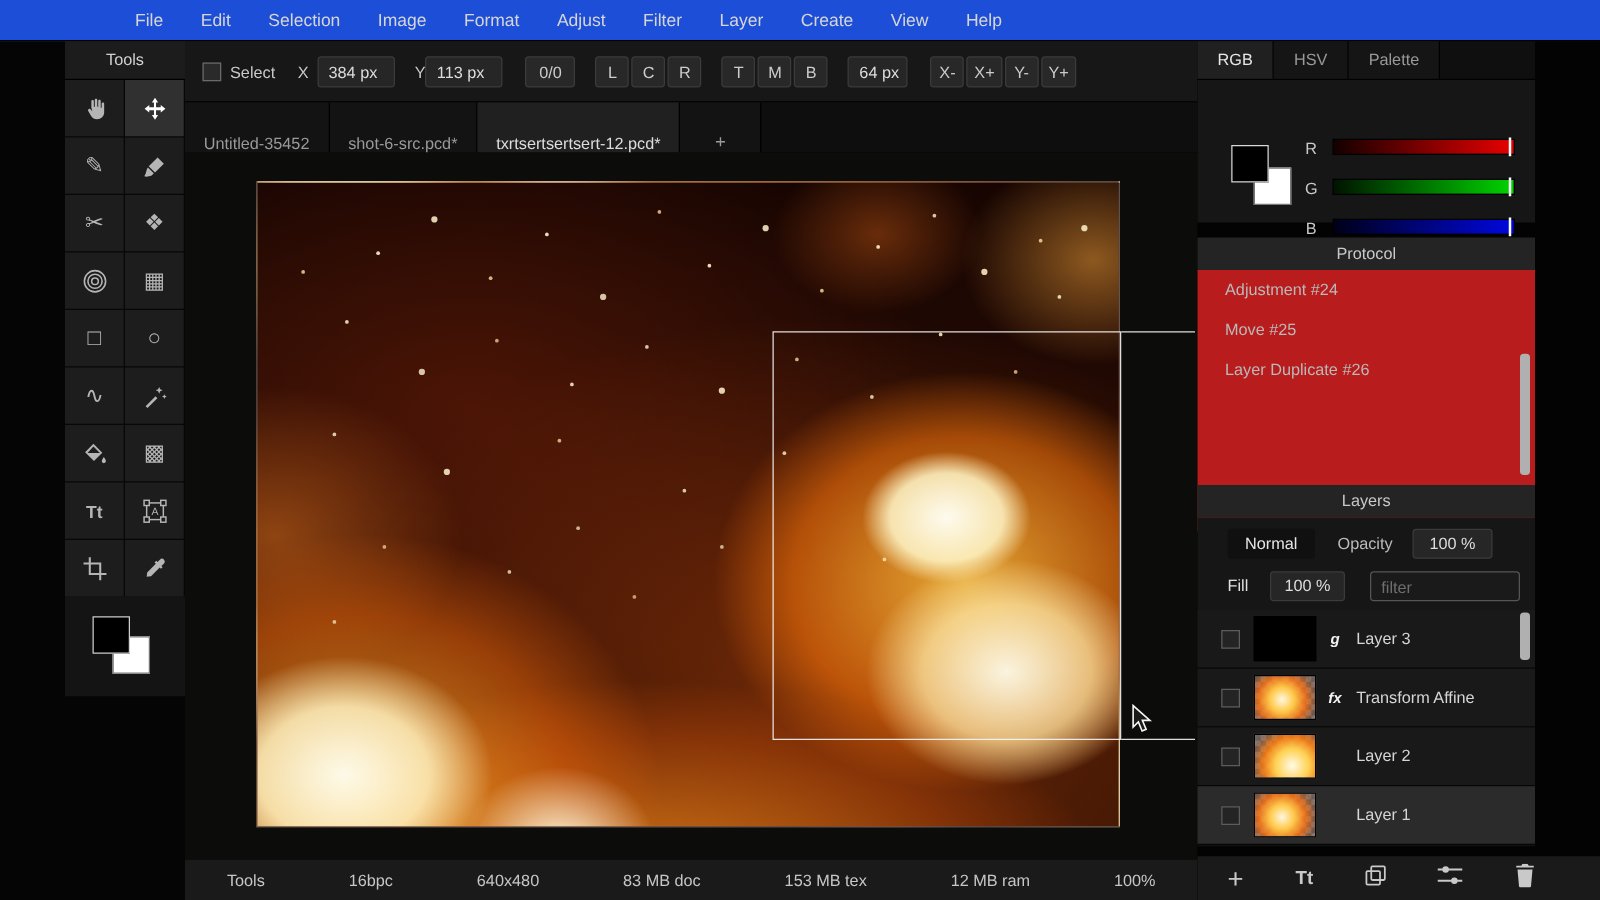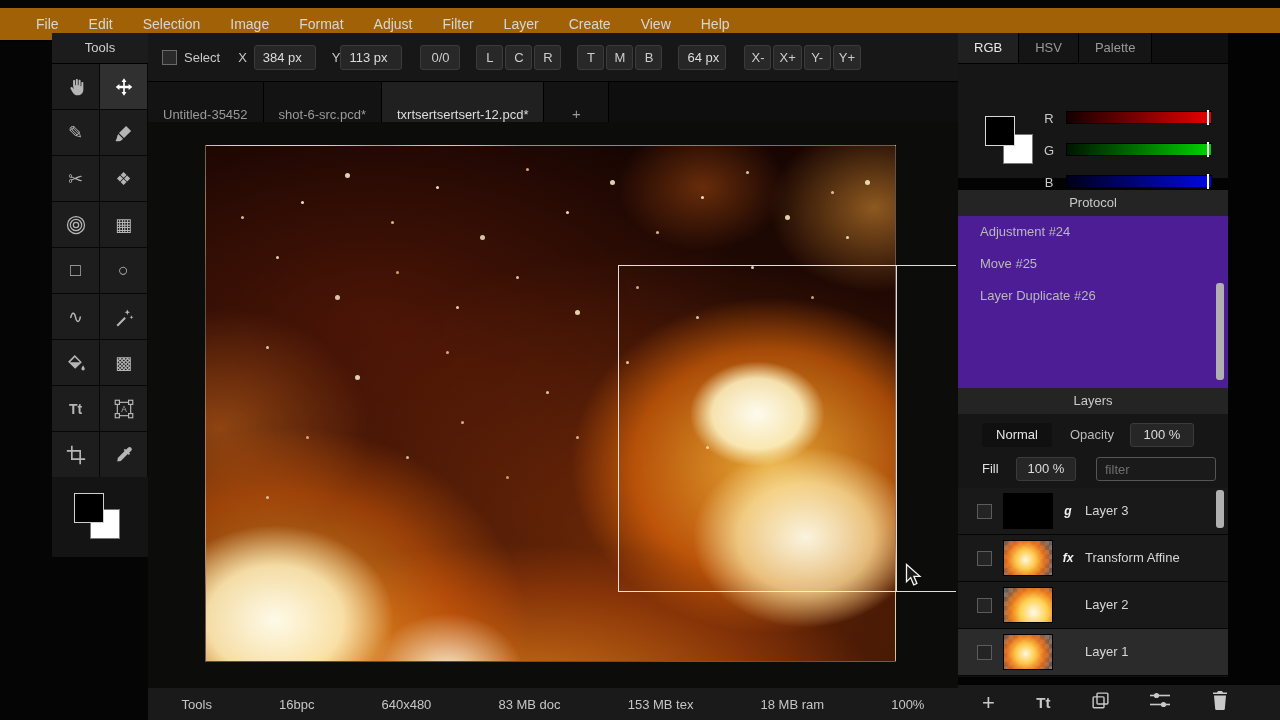"File" .menubar { background: #a16207 -> #1d4ed8; margin-top: 8px -> none; padding-left: 36px -> 108px }
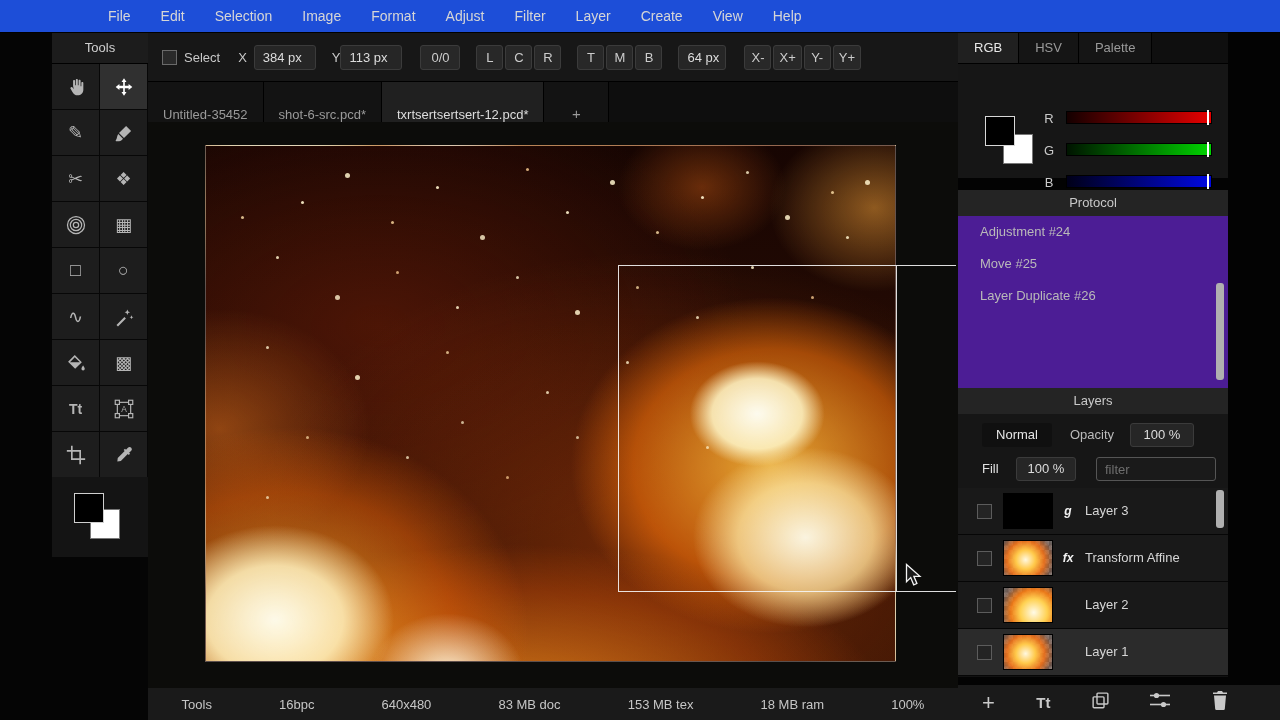"Adjustment #24" .protocol-list { background: #4c1d95 -> #b91c1c }
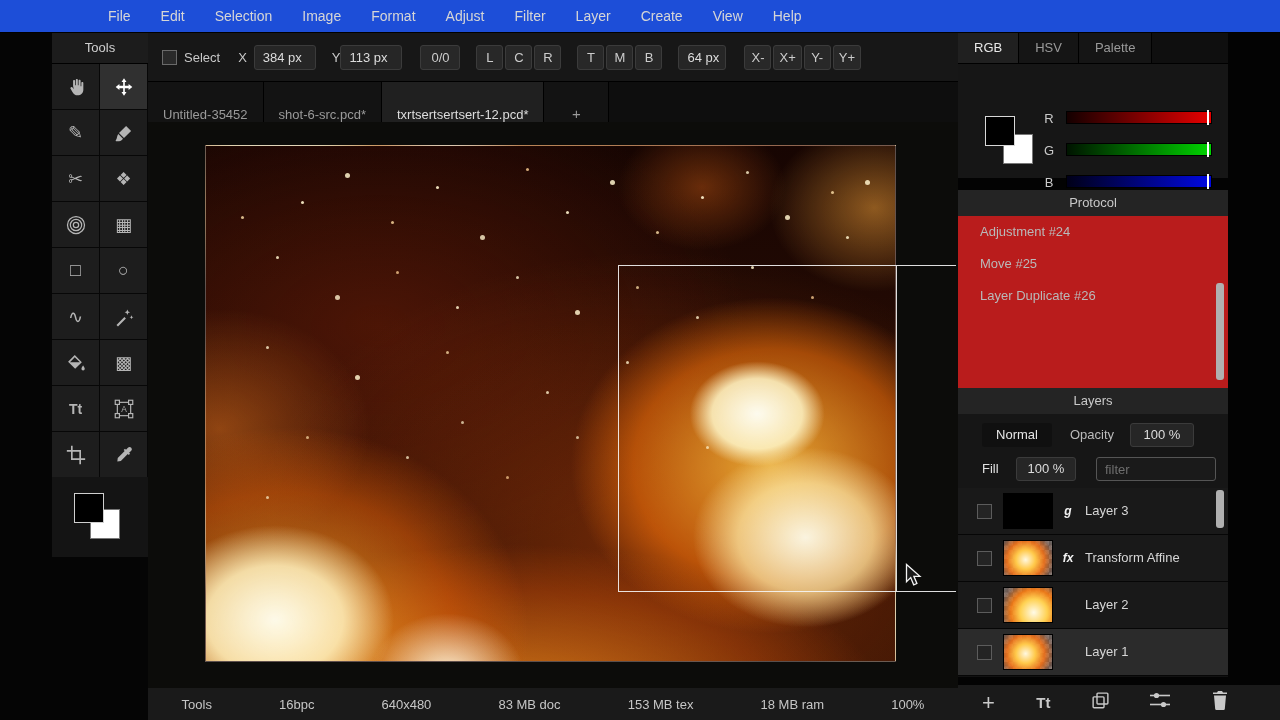"18 MB ram" span.status-item { text: 18 -> 12 }
